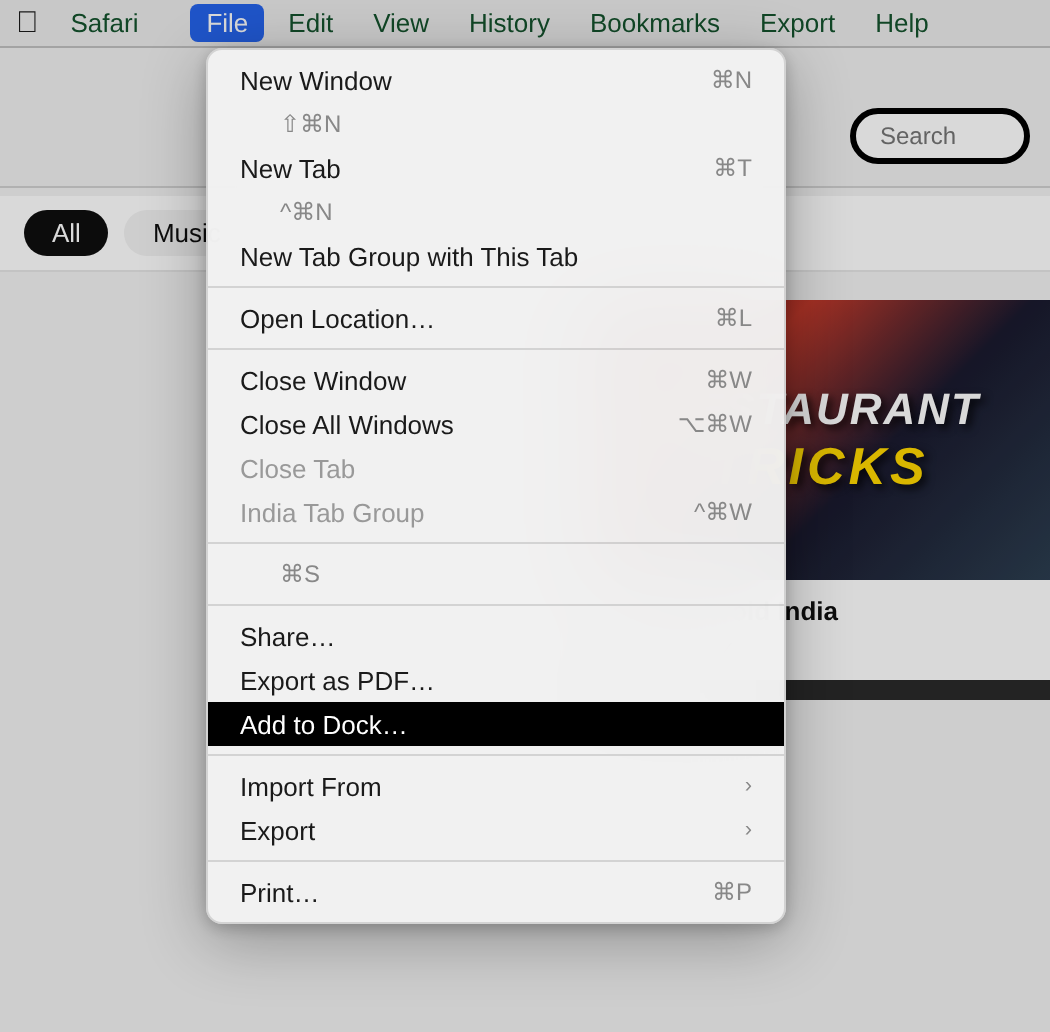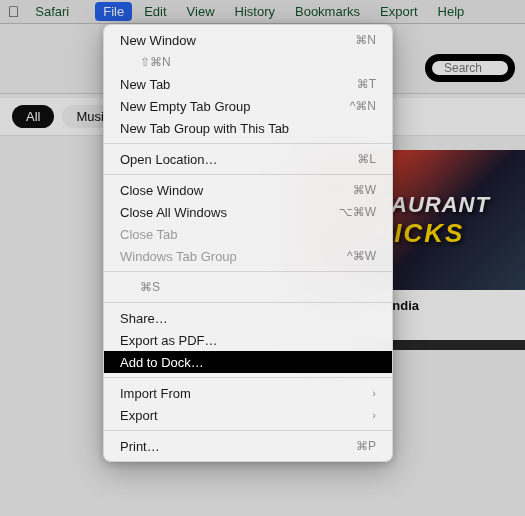"Search" .search-input { border: 7px solid #000000 -> 3px solid #000000 }
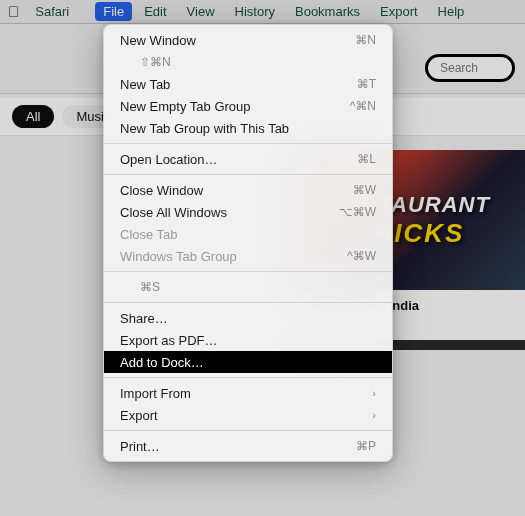"New Empty Tab Group" span.menu-item-label { html: <span>New Empty Tab Group</span> -> none }
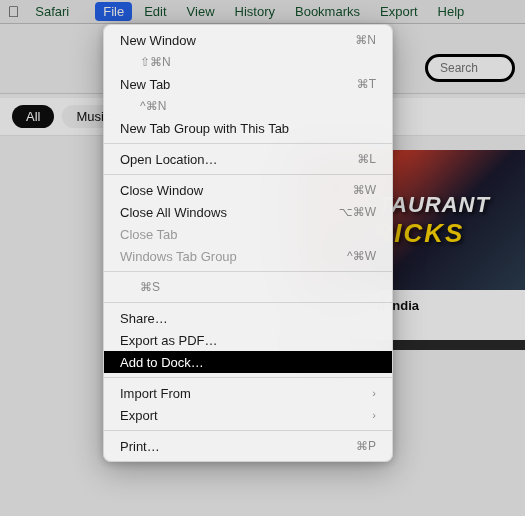"Windows Tab Group" span.menu-item-label { text: Windows -> India }
